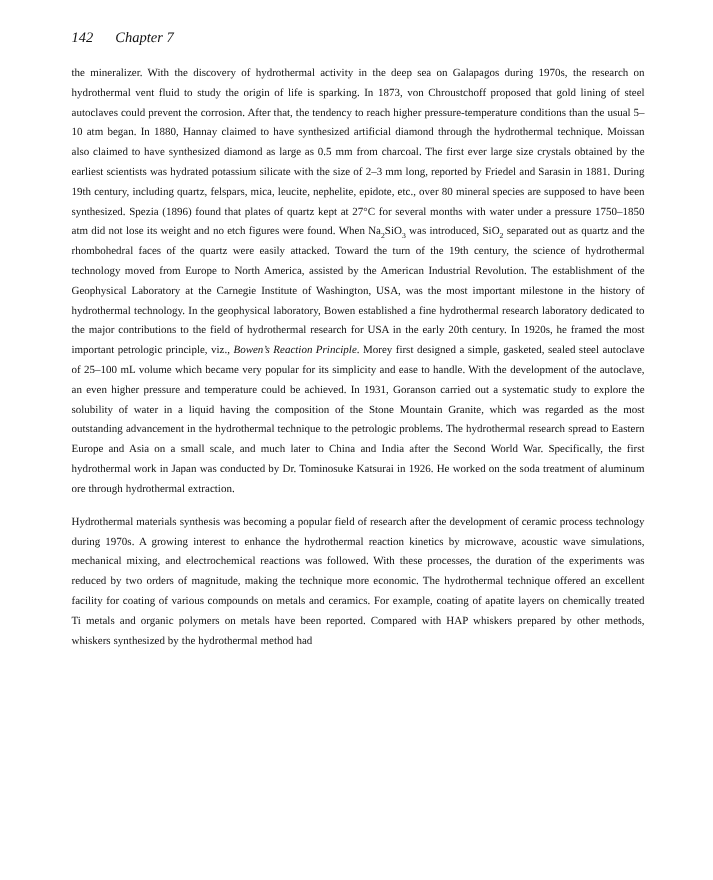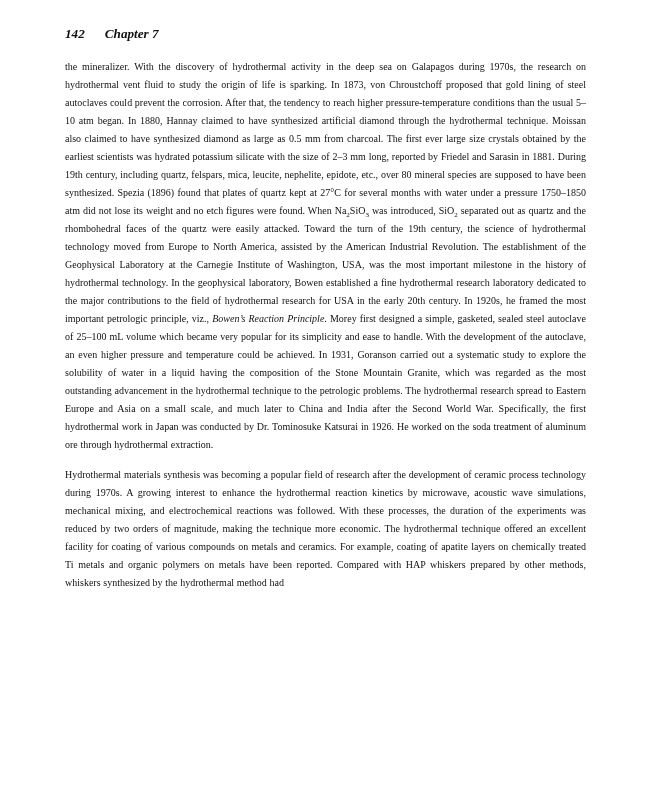"142 Chapter 7" .running-head { font-weight: bold -> normal }
